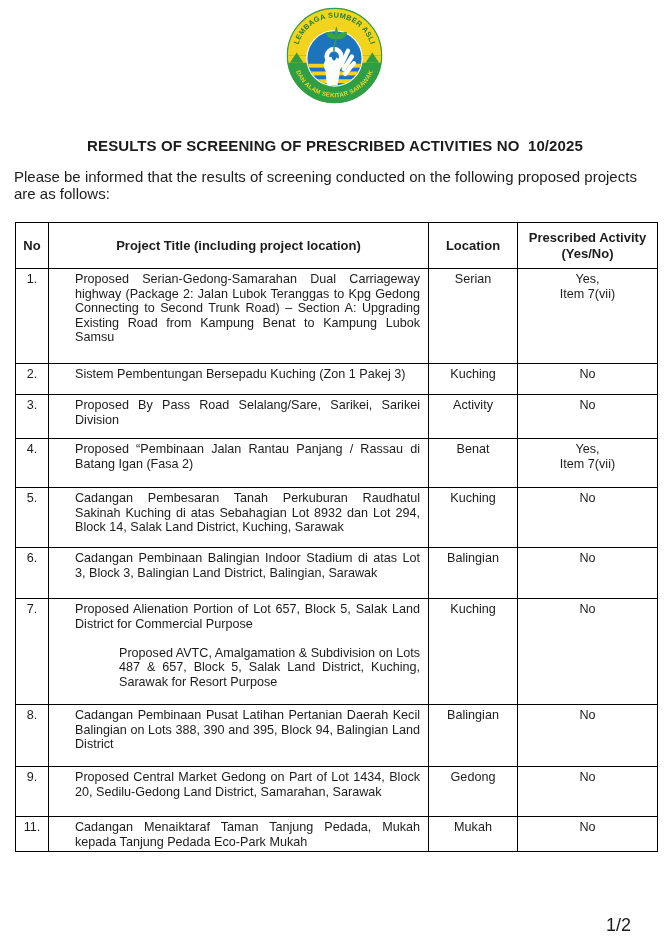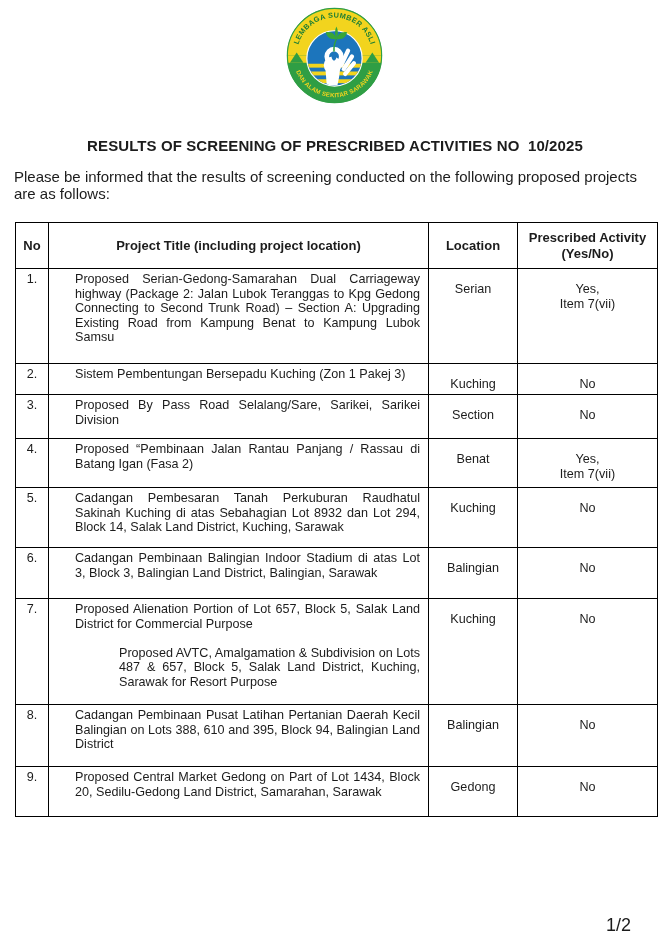"Serian" td.c-loc,td.c-pre { padding-top: 13px -> 3px }
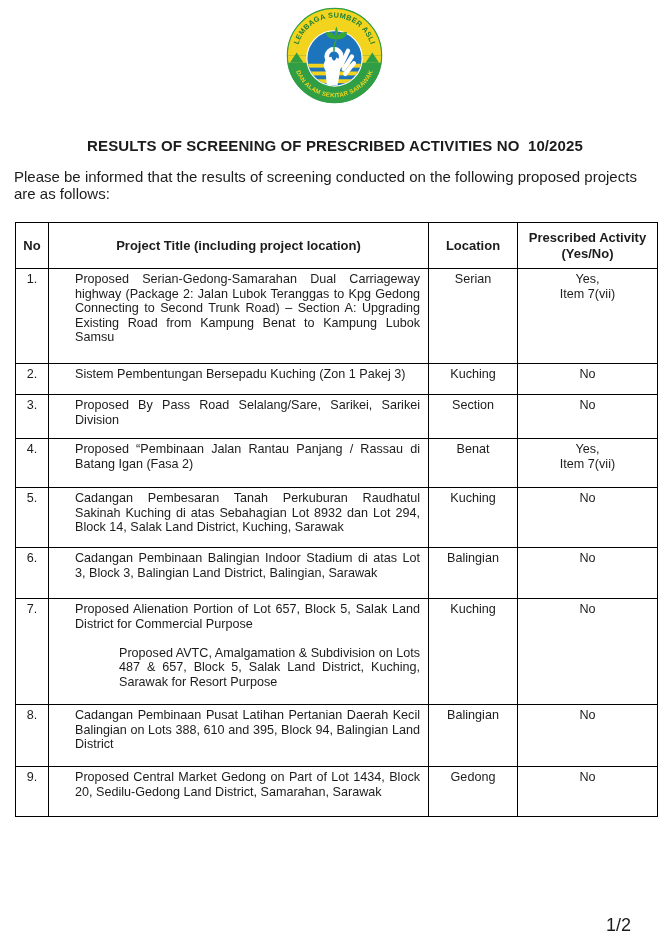"Section" td.c-loc { text: Section -> Activity }
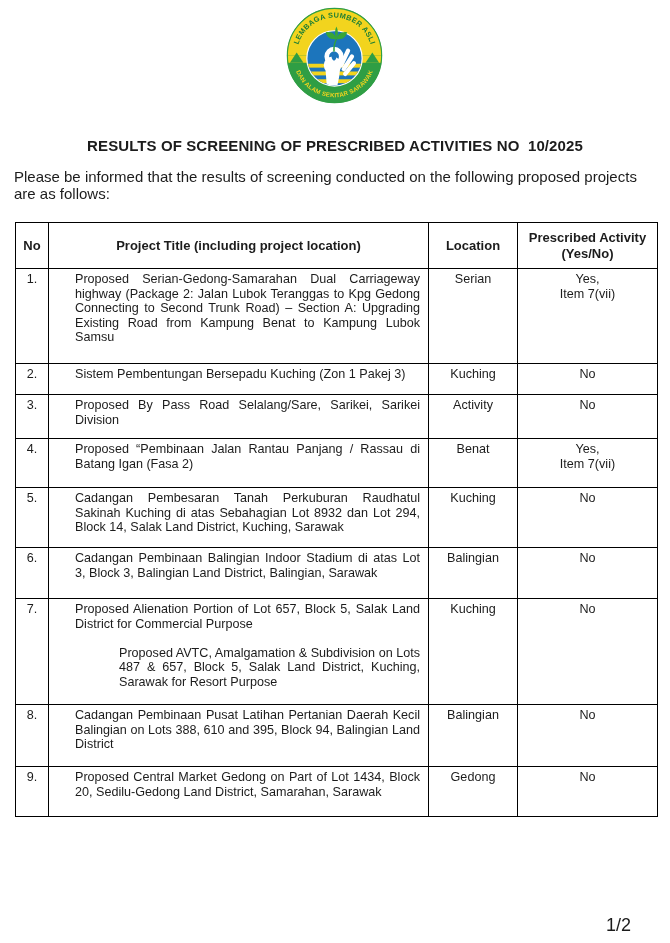"Cadangan Pembinaan Pusat Latihan" p { text: 610 -> 390 }
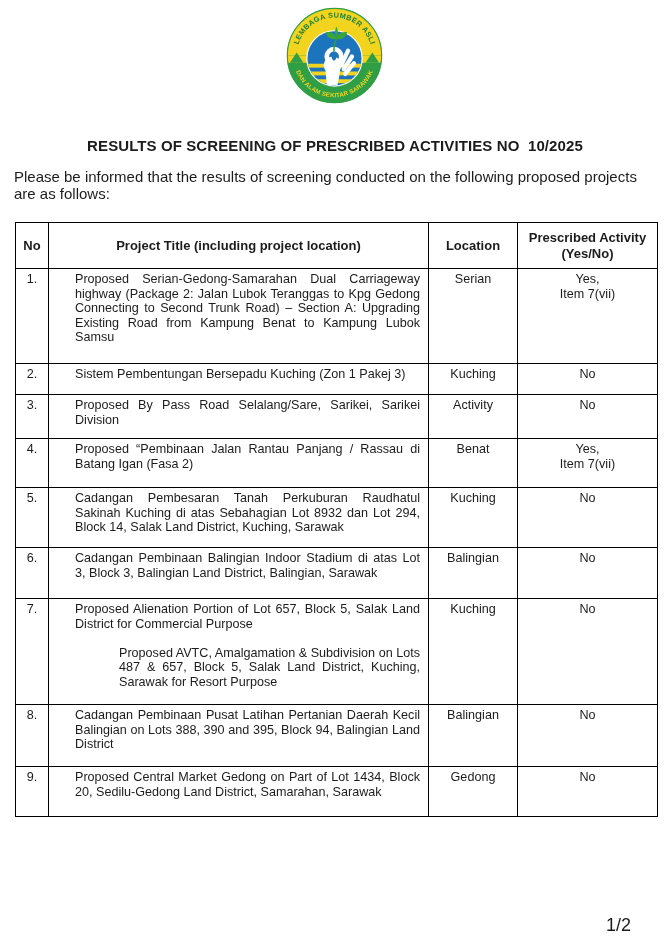"11." tr { html: none -> <tr> <td>11.</td> <td> <p>Cadangan Menaiktaraf Taman Tanjung Pedada, Mukah kepada Tanjung Pedada Eco-Park Mukah</p> </td> <td>Mukah</td> <td>No</td> </tr> }
